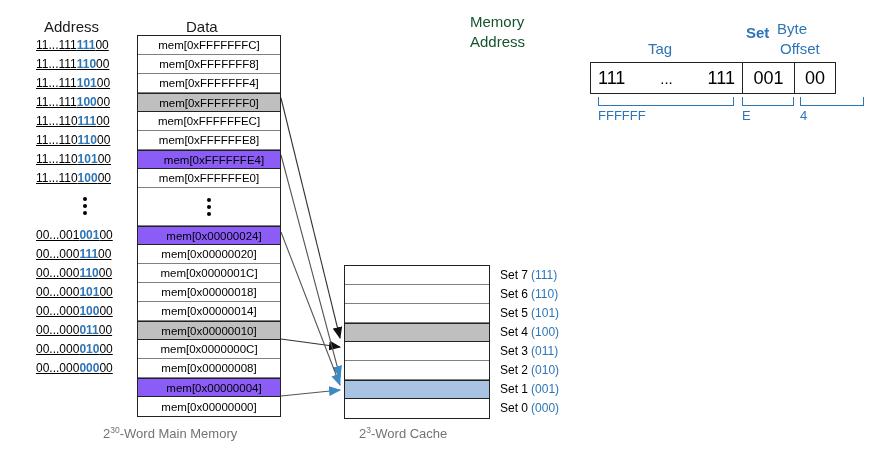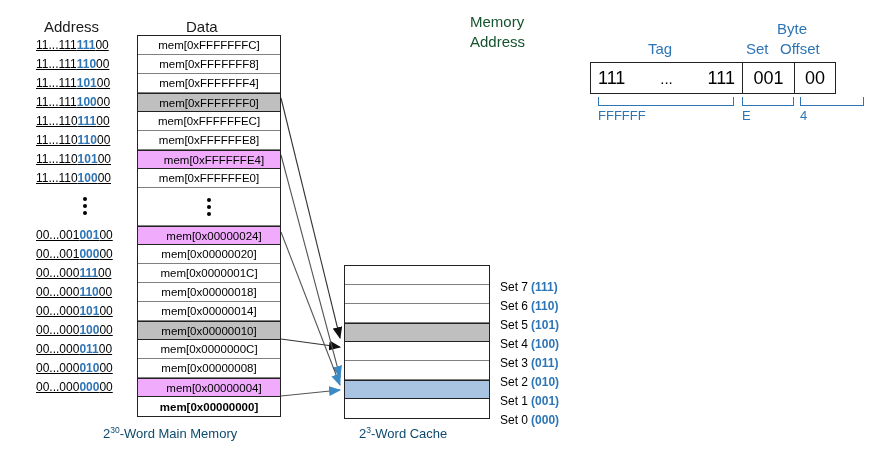"Set" div.lbl { font-weight: none -> bold; top: 28px -> 12px }
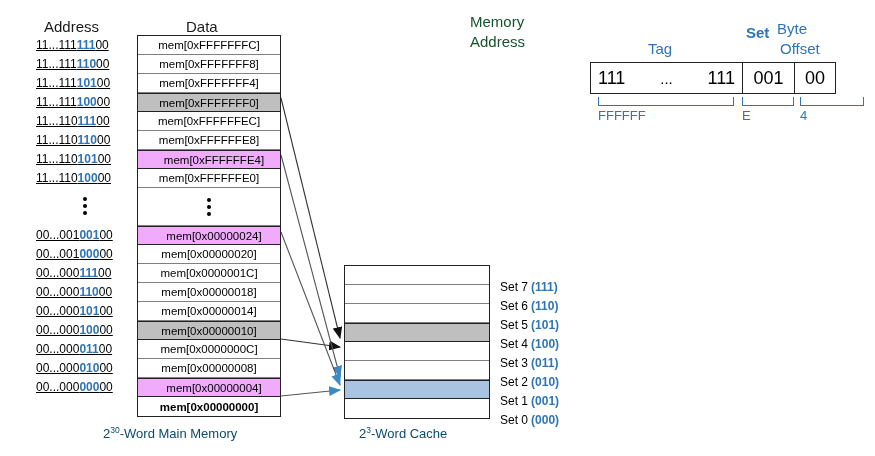"mem[0xFFFFFFE4]" #mem-table .row.blue-row { background: #f0abfc -> #8b5cf6 }
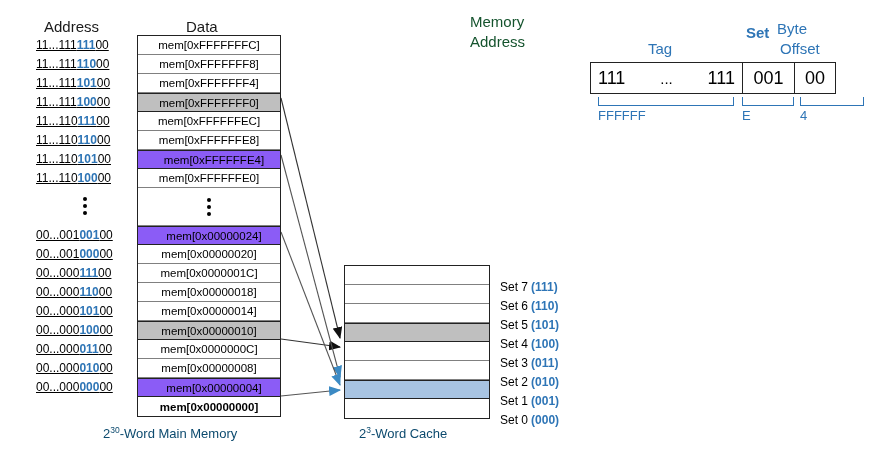"00...00100000" div.arow { html: <div> <span>00...001<span>000</span>00</span> </div> -> none }
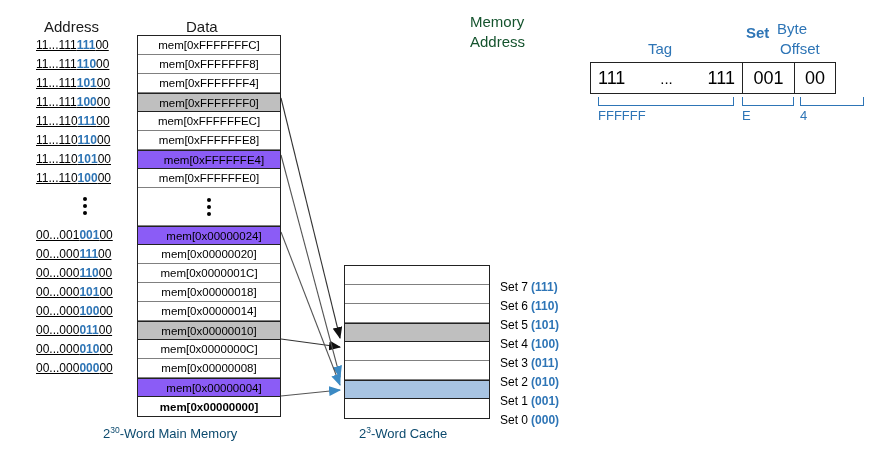"Set 7" #set-labels { margin-top: 12px -> none }
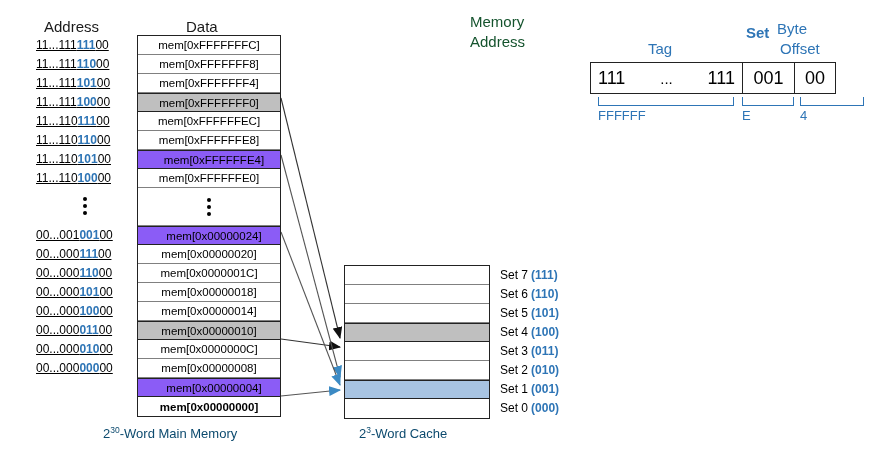"(111)" #set-labels .srow b { font-weight: bold -> normal }
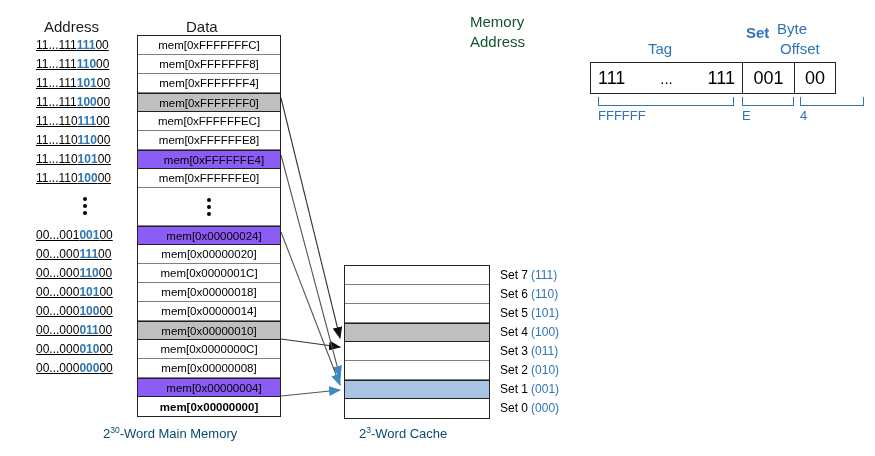"mem[0x00000000]" #mem-table .row:last-child { font-weight: bold -> none }
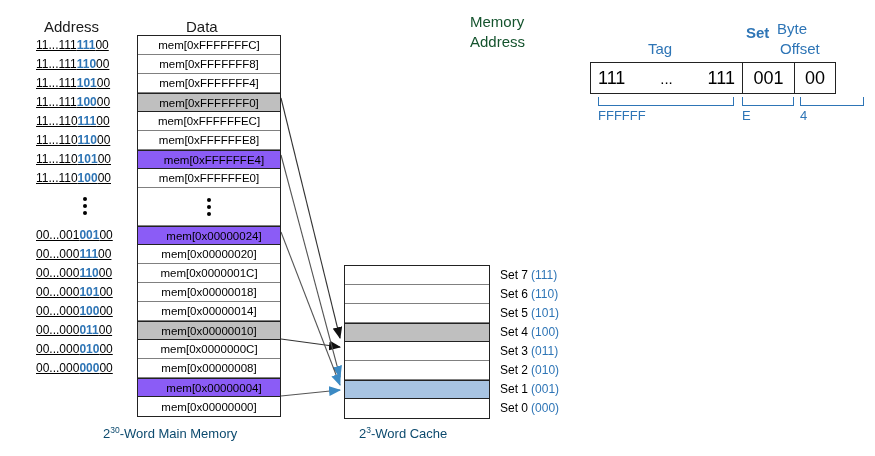"230-Word Main Memory" .caption { color: #0c4a6e -> #737373 }
